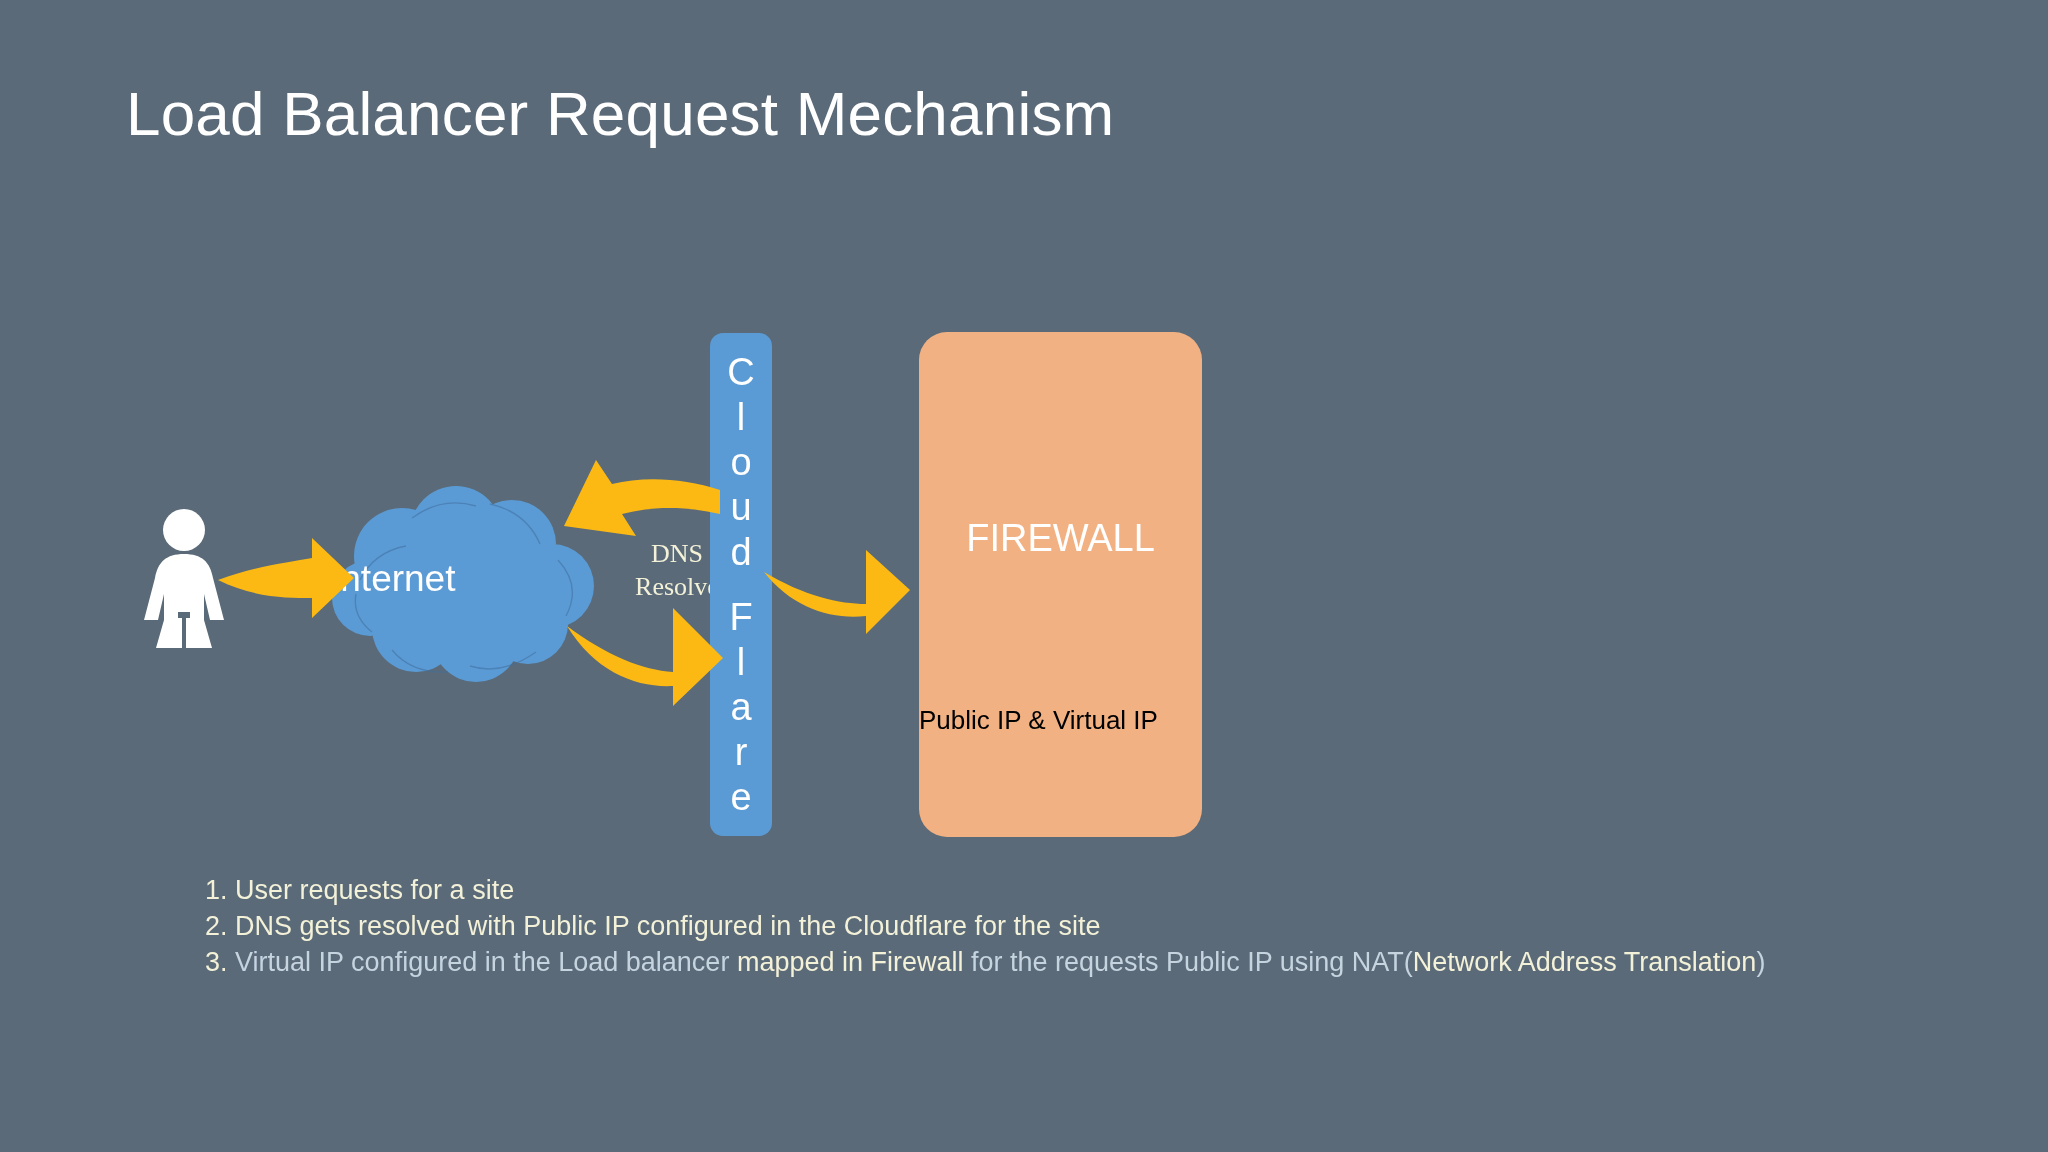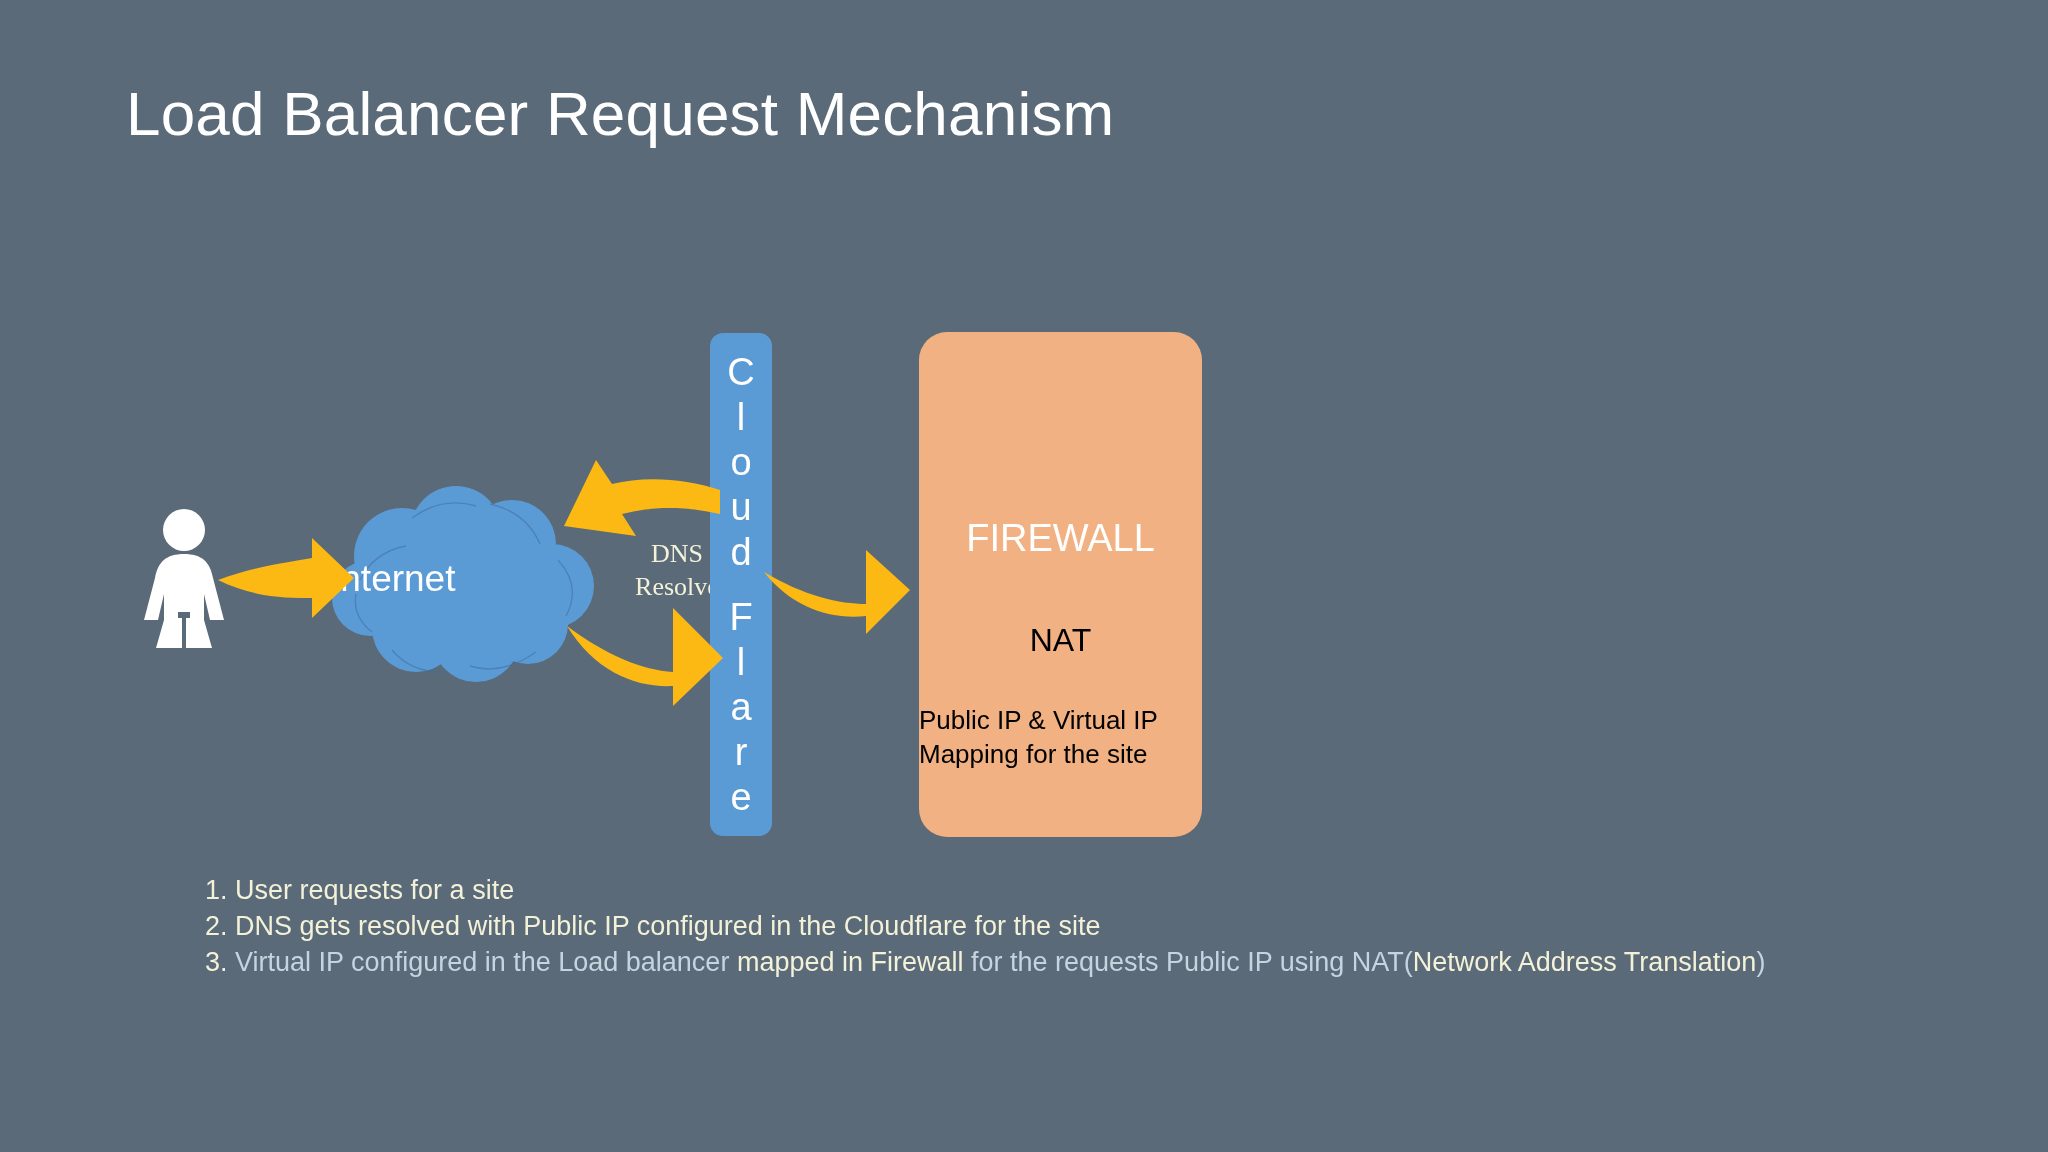"NAT" div { html: <div>NAT</div> -> none }
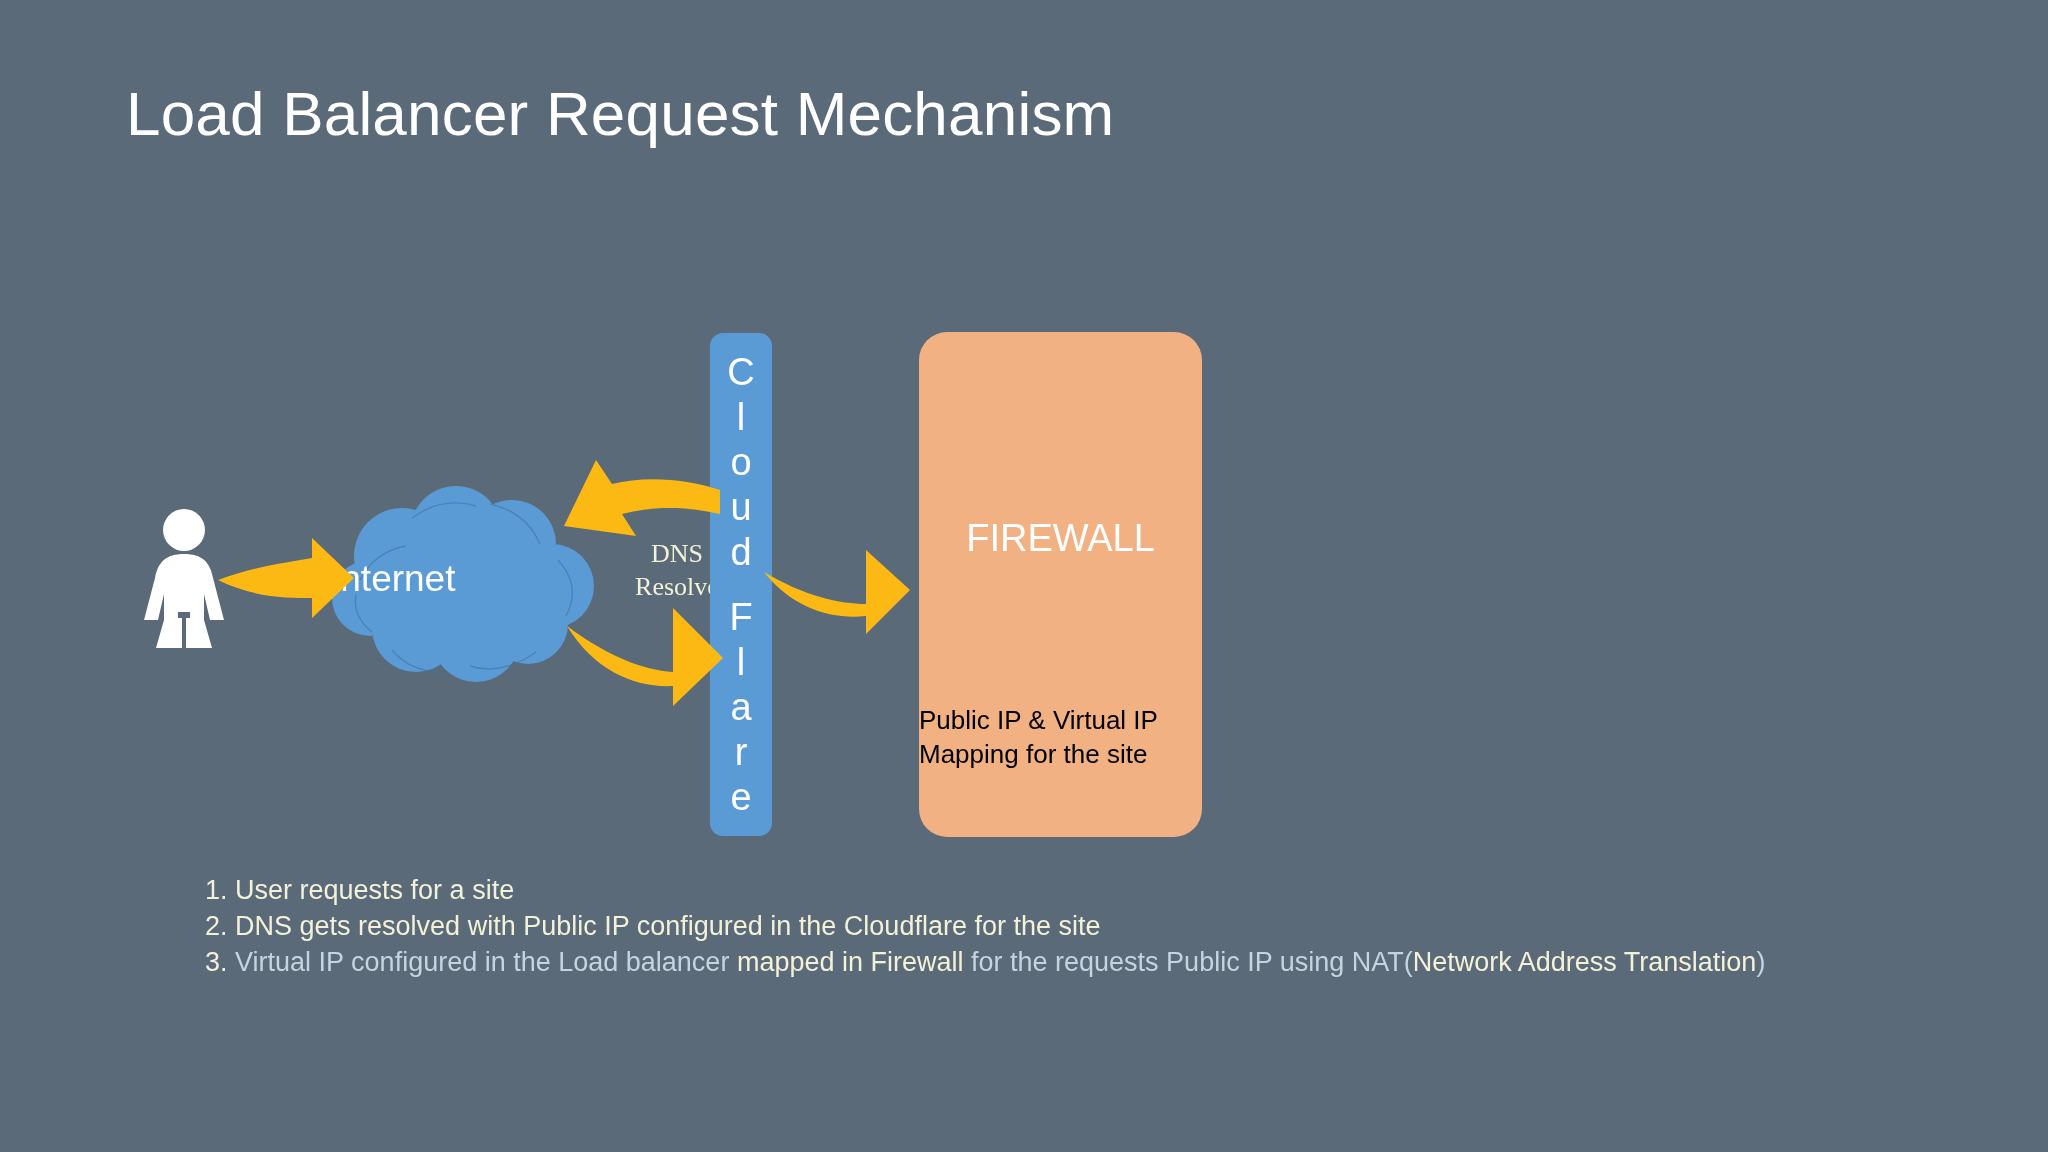"Mapping for the site" div { html: <div>Mapping for the site</div> -> none }
